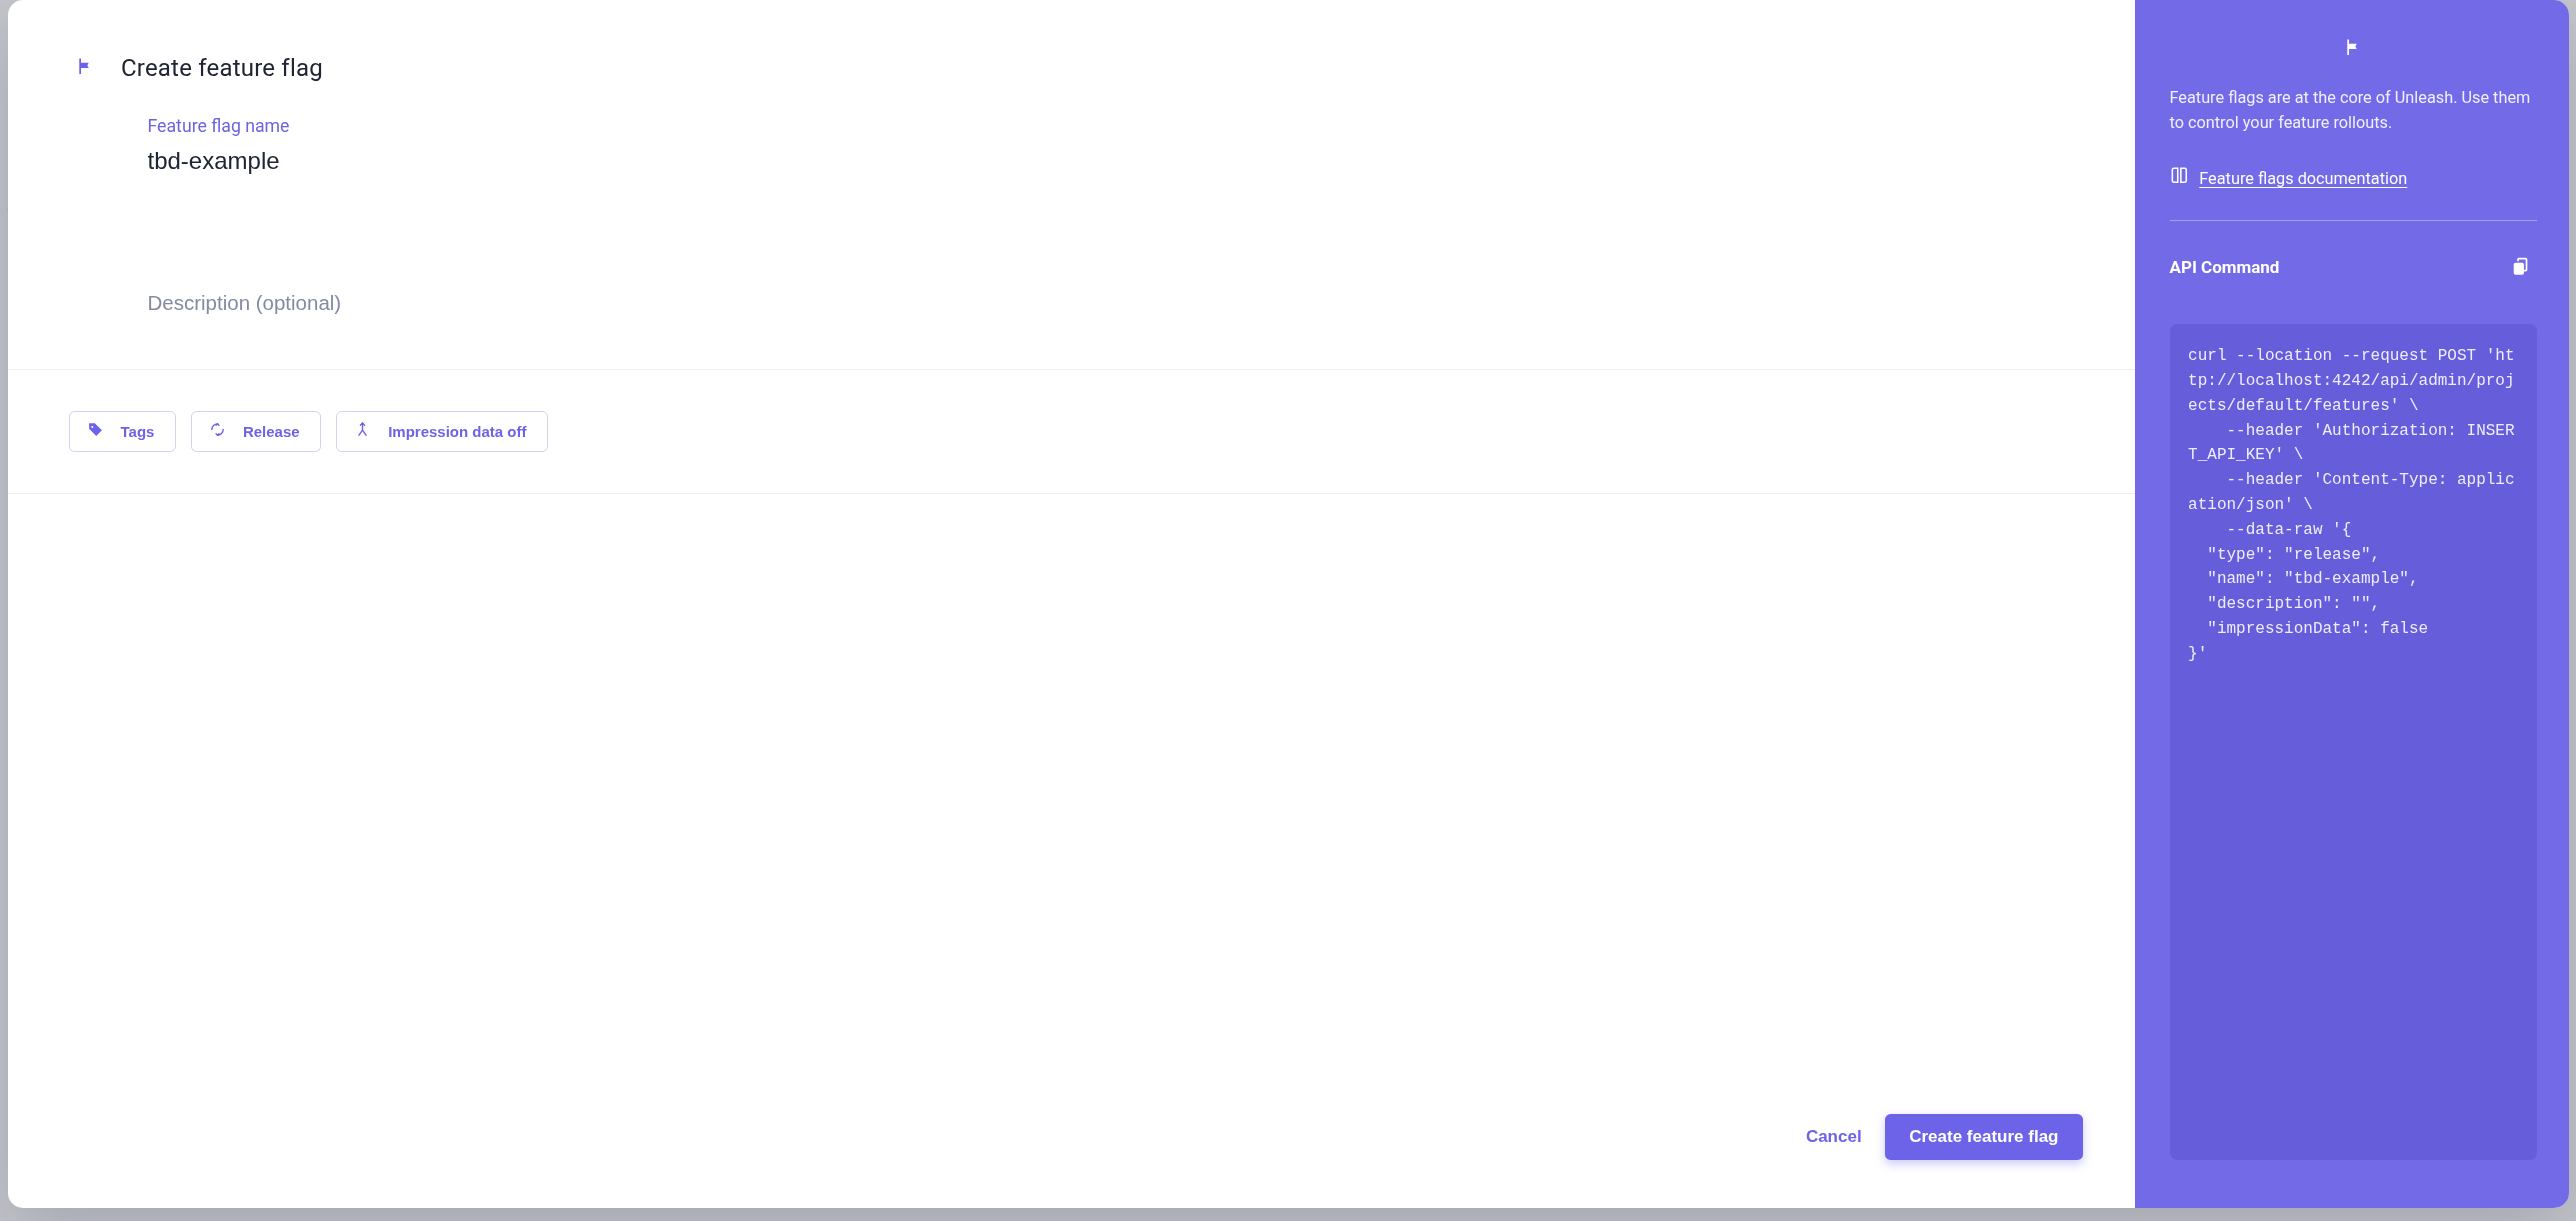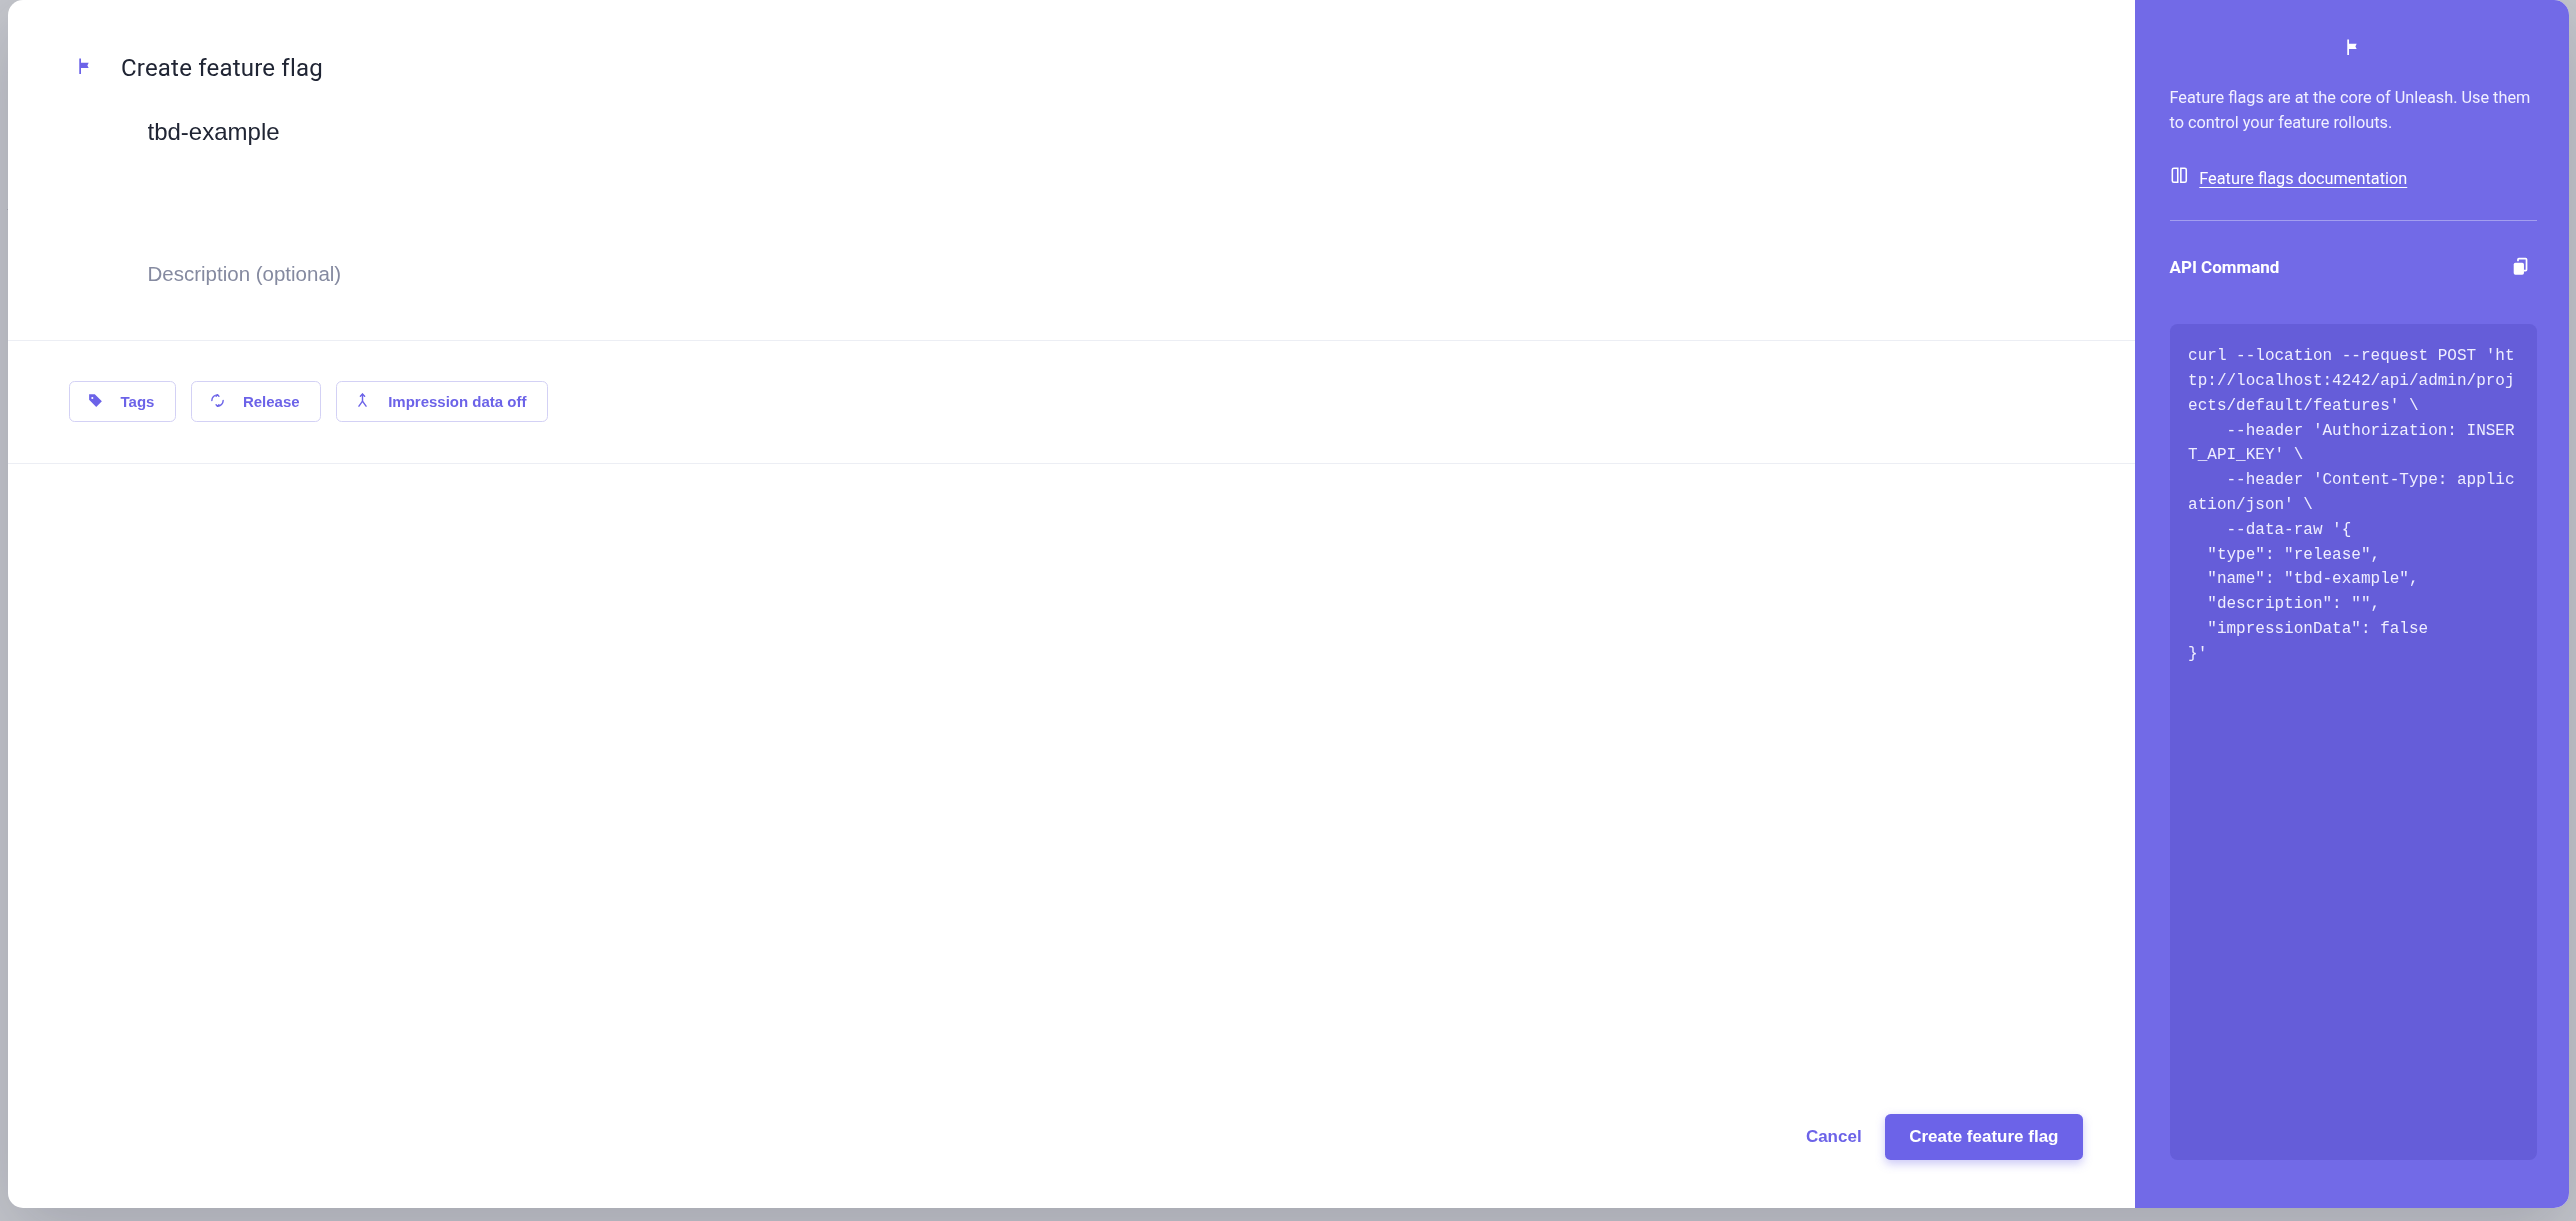"Feature flag name" p.field-label { html: none -> <p>Feature flag name</p> }
